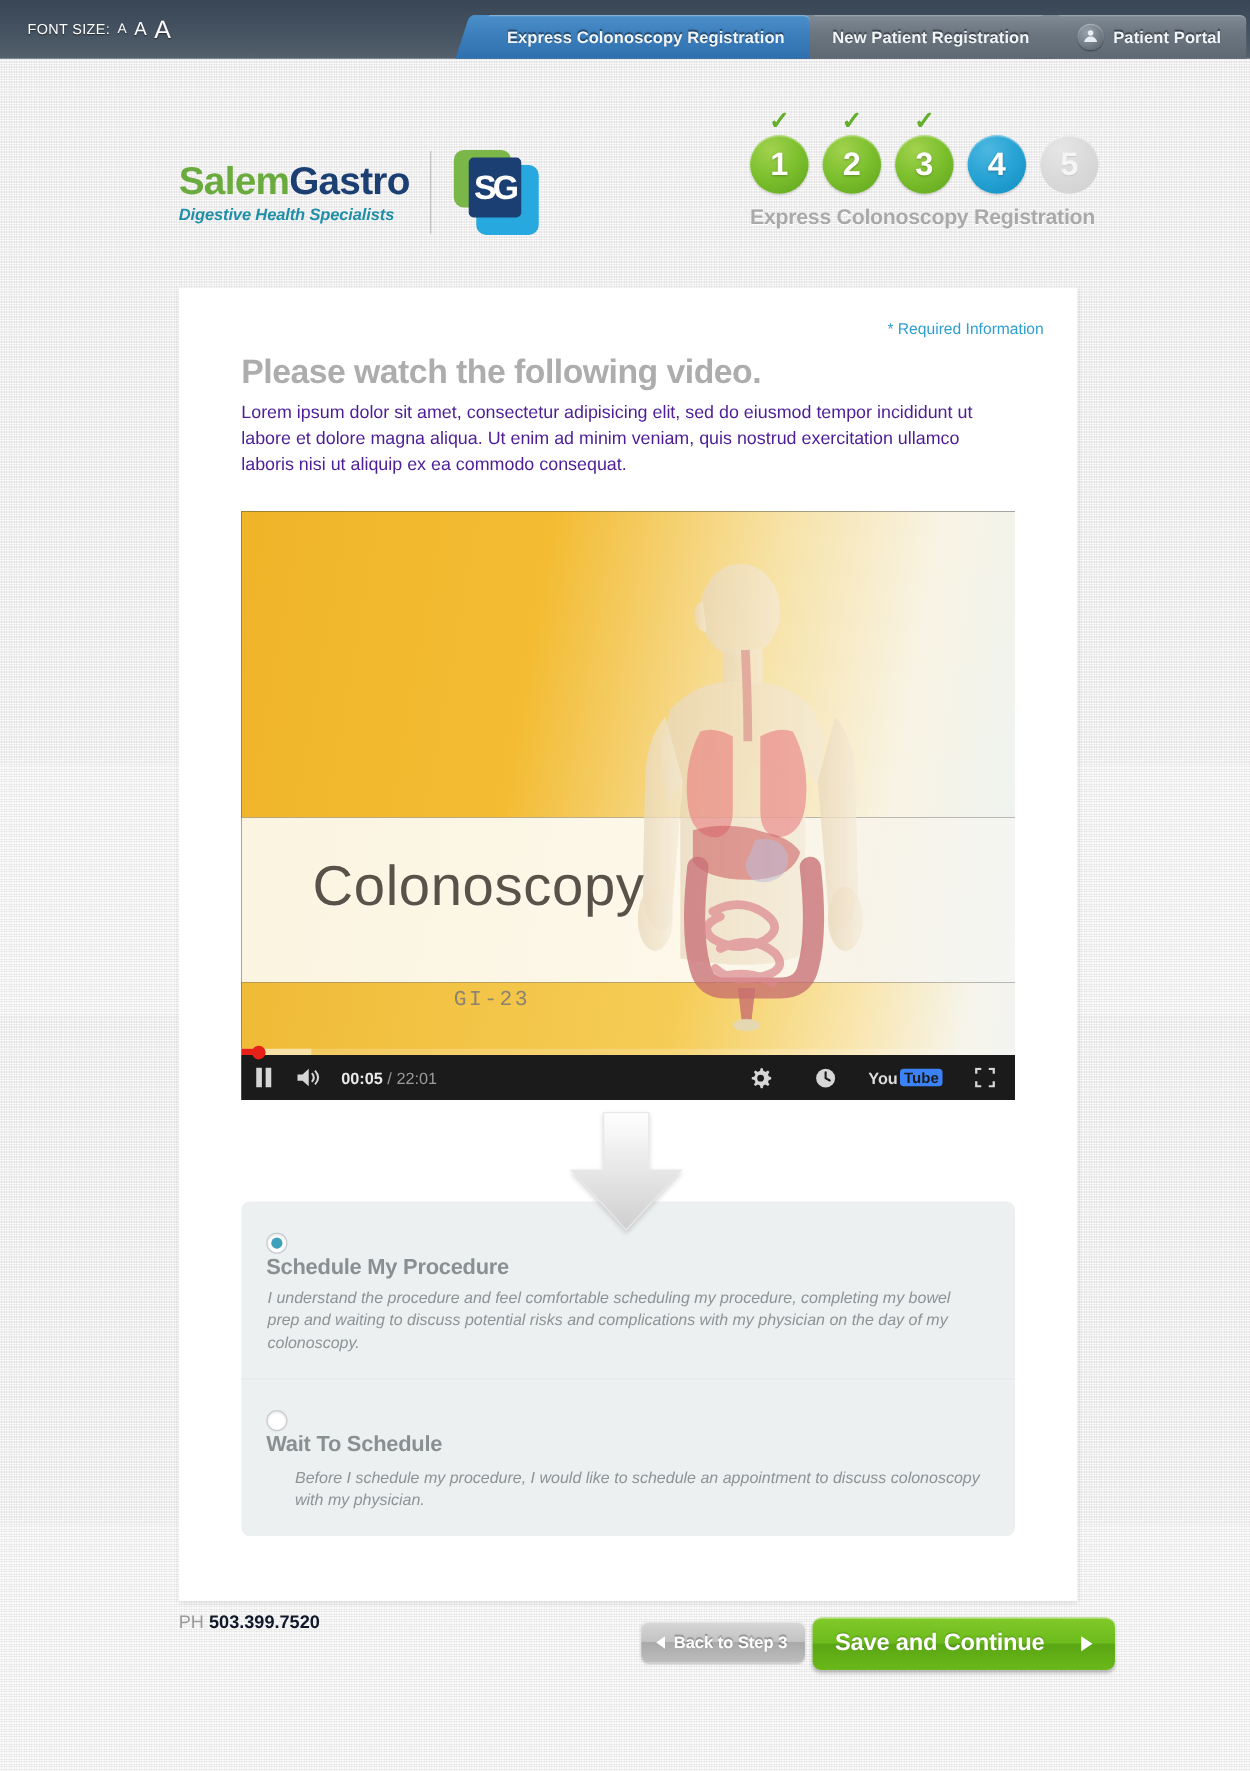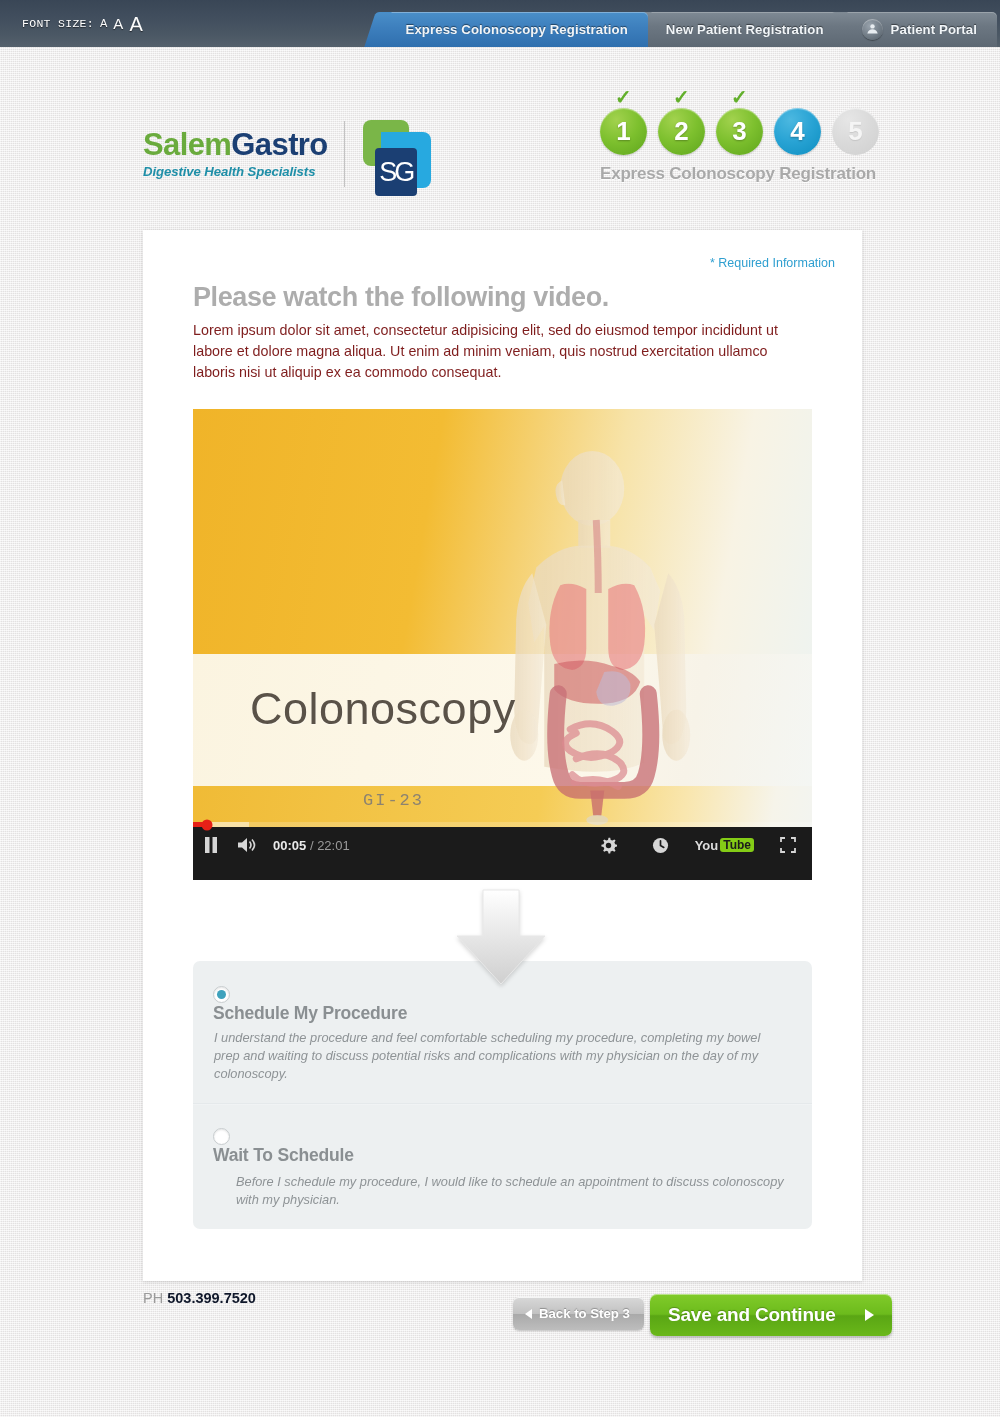"FONT SIZE:" .fs-label { font-family: Liberation Mono, monospace -> Liberation Sans, sans-serif }
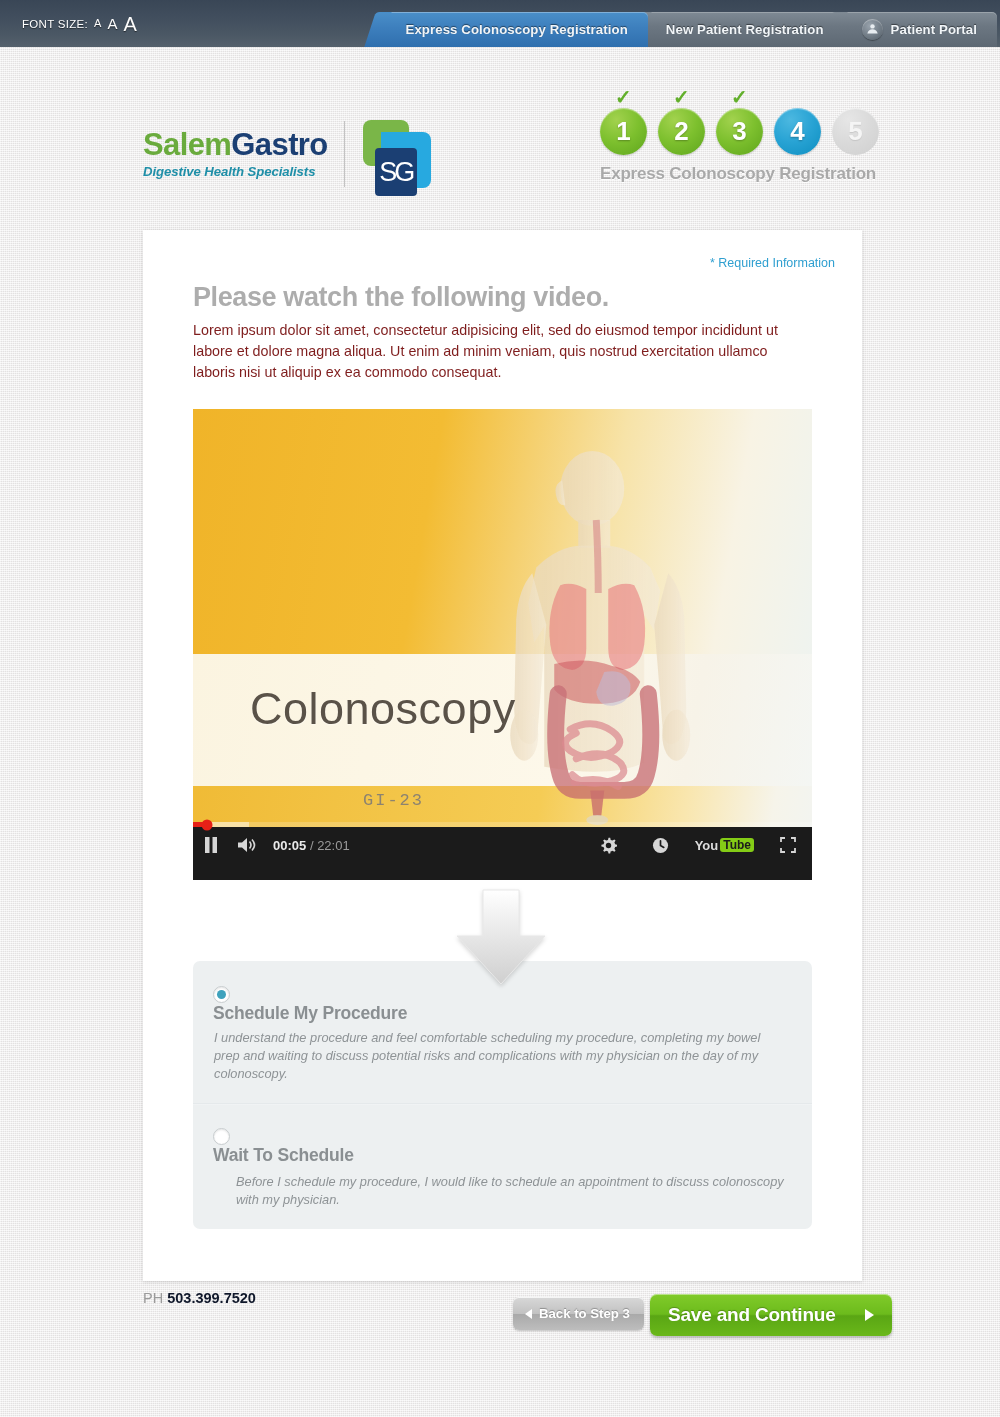"SG" .lm-navy { font-weight: normal -> bold; top: 28px -> 6px }
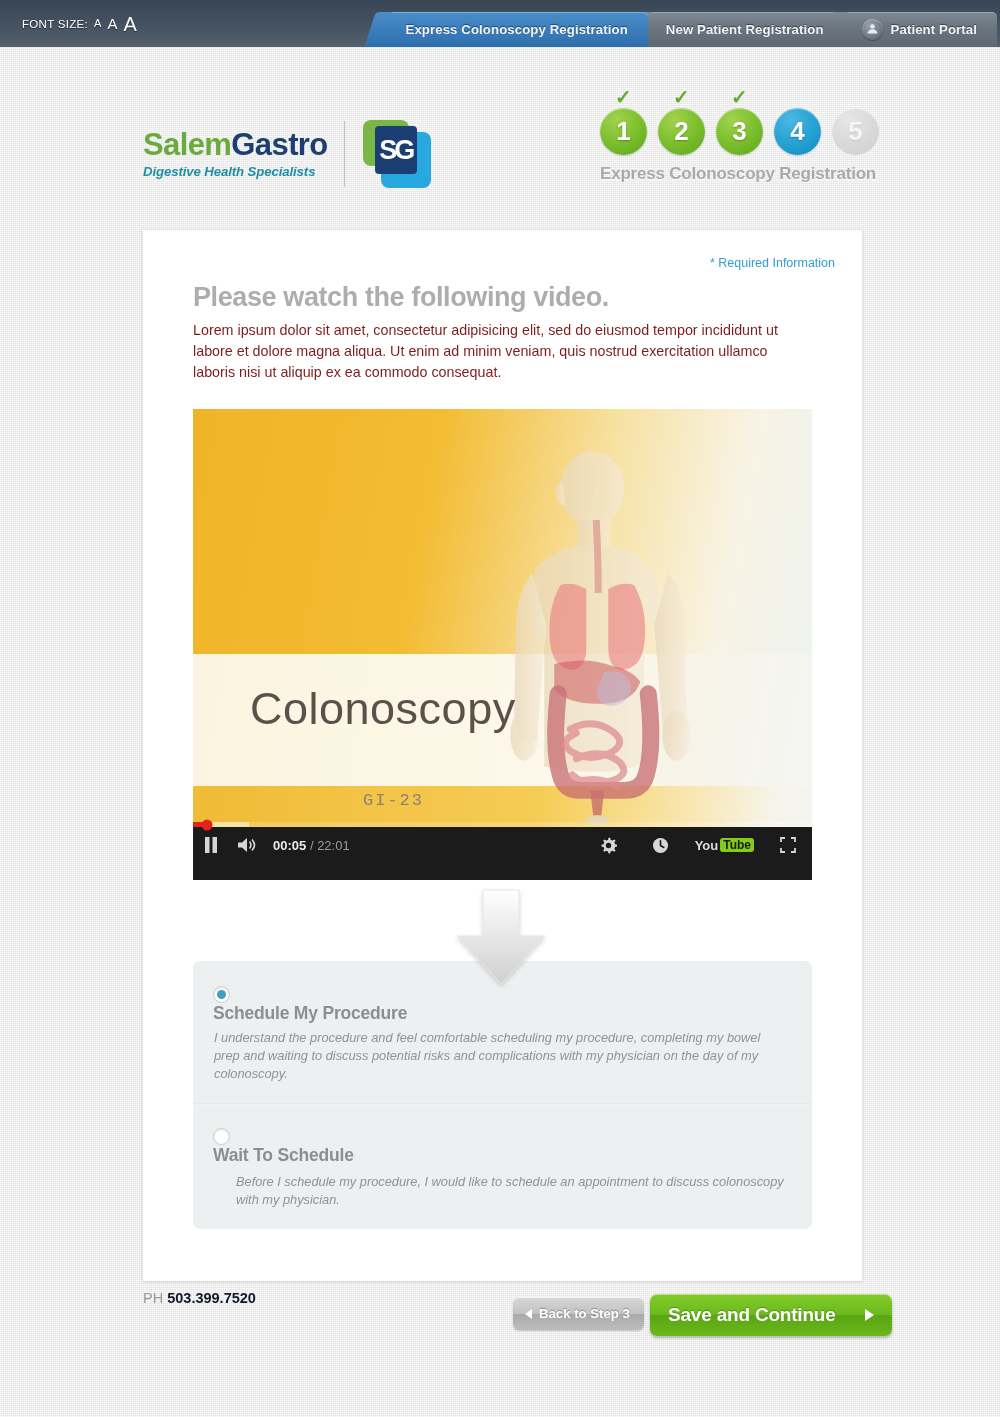"Lorem ipsum dolor sit amet," .intro { color: #7f1d1d -> #4c1d95 }
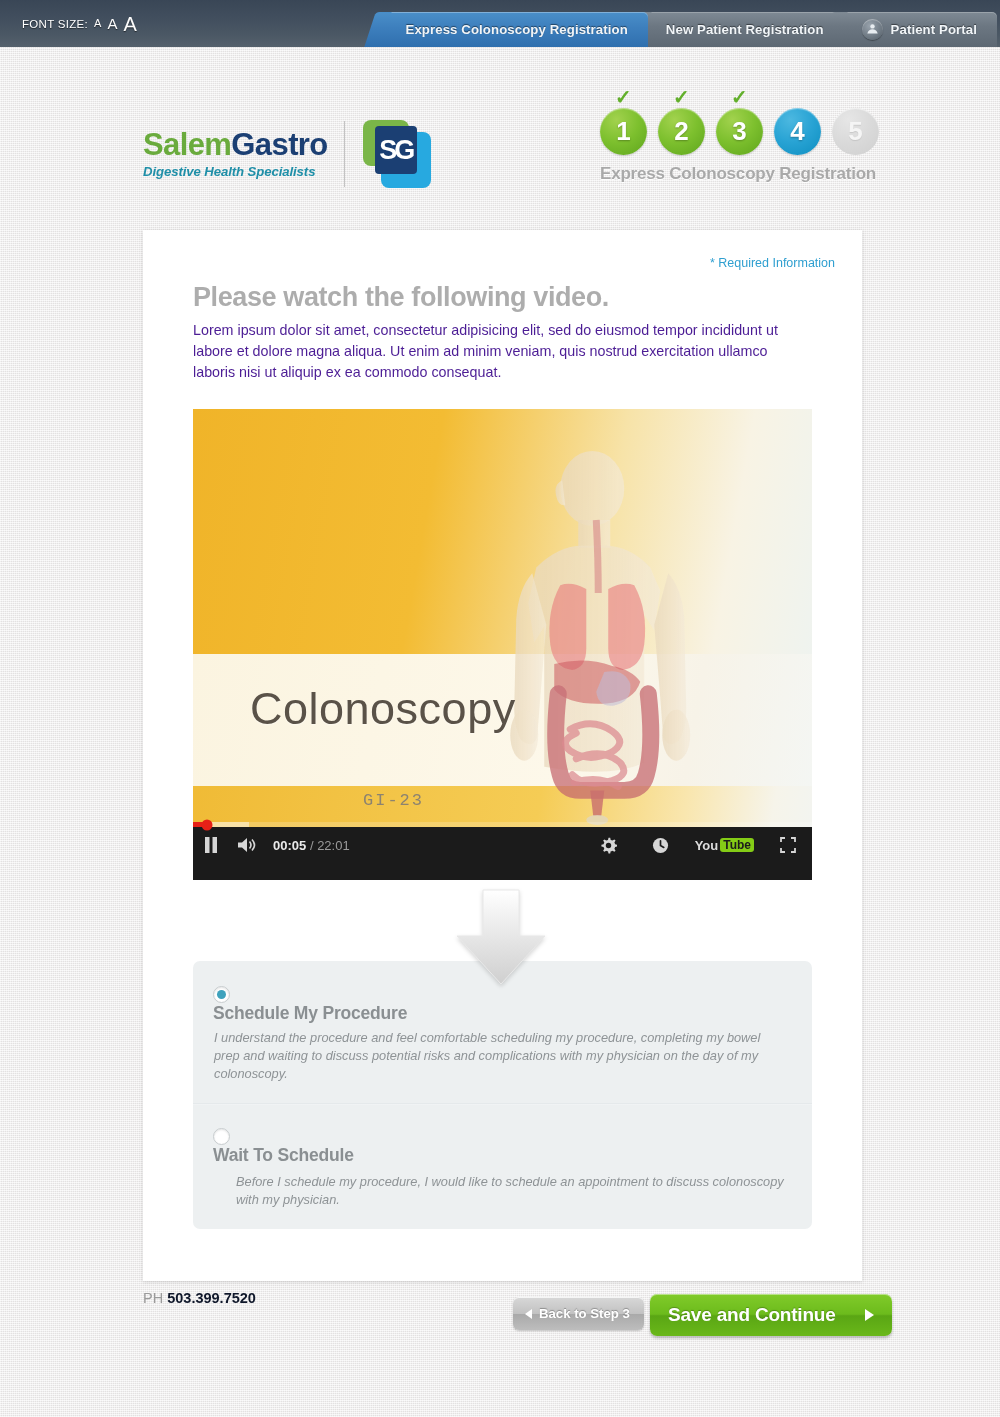"00:05 / 22:01" .player { height: 53px -> 36px }
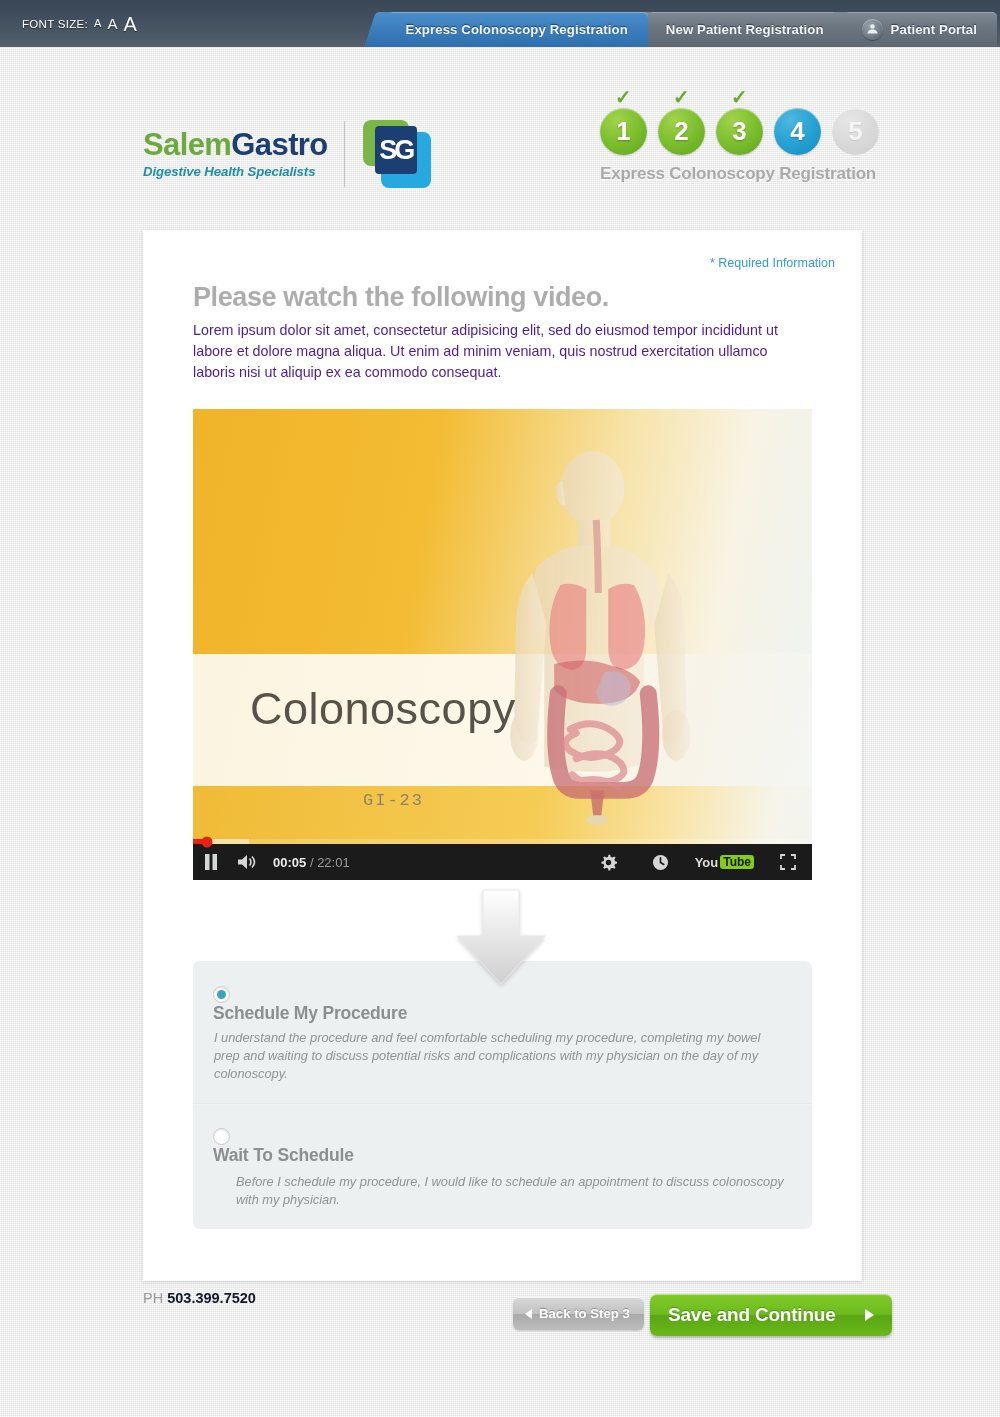"Tube" .yt-logo .tube { background: #84cc16 -> #3b82f6 }
